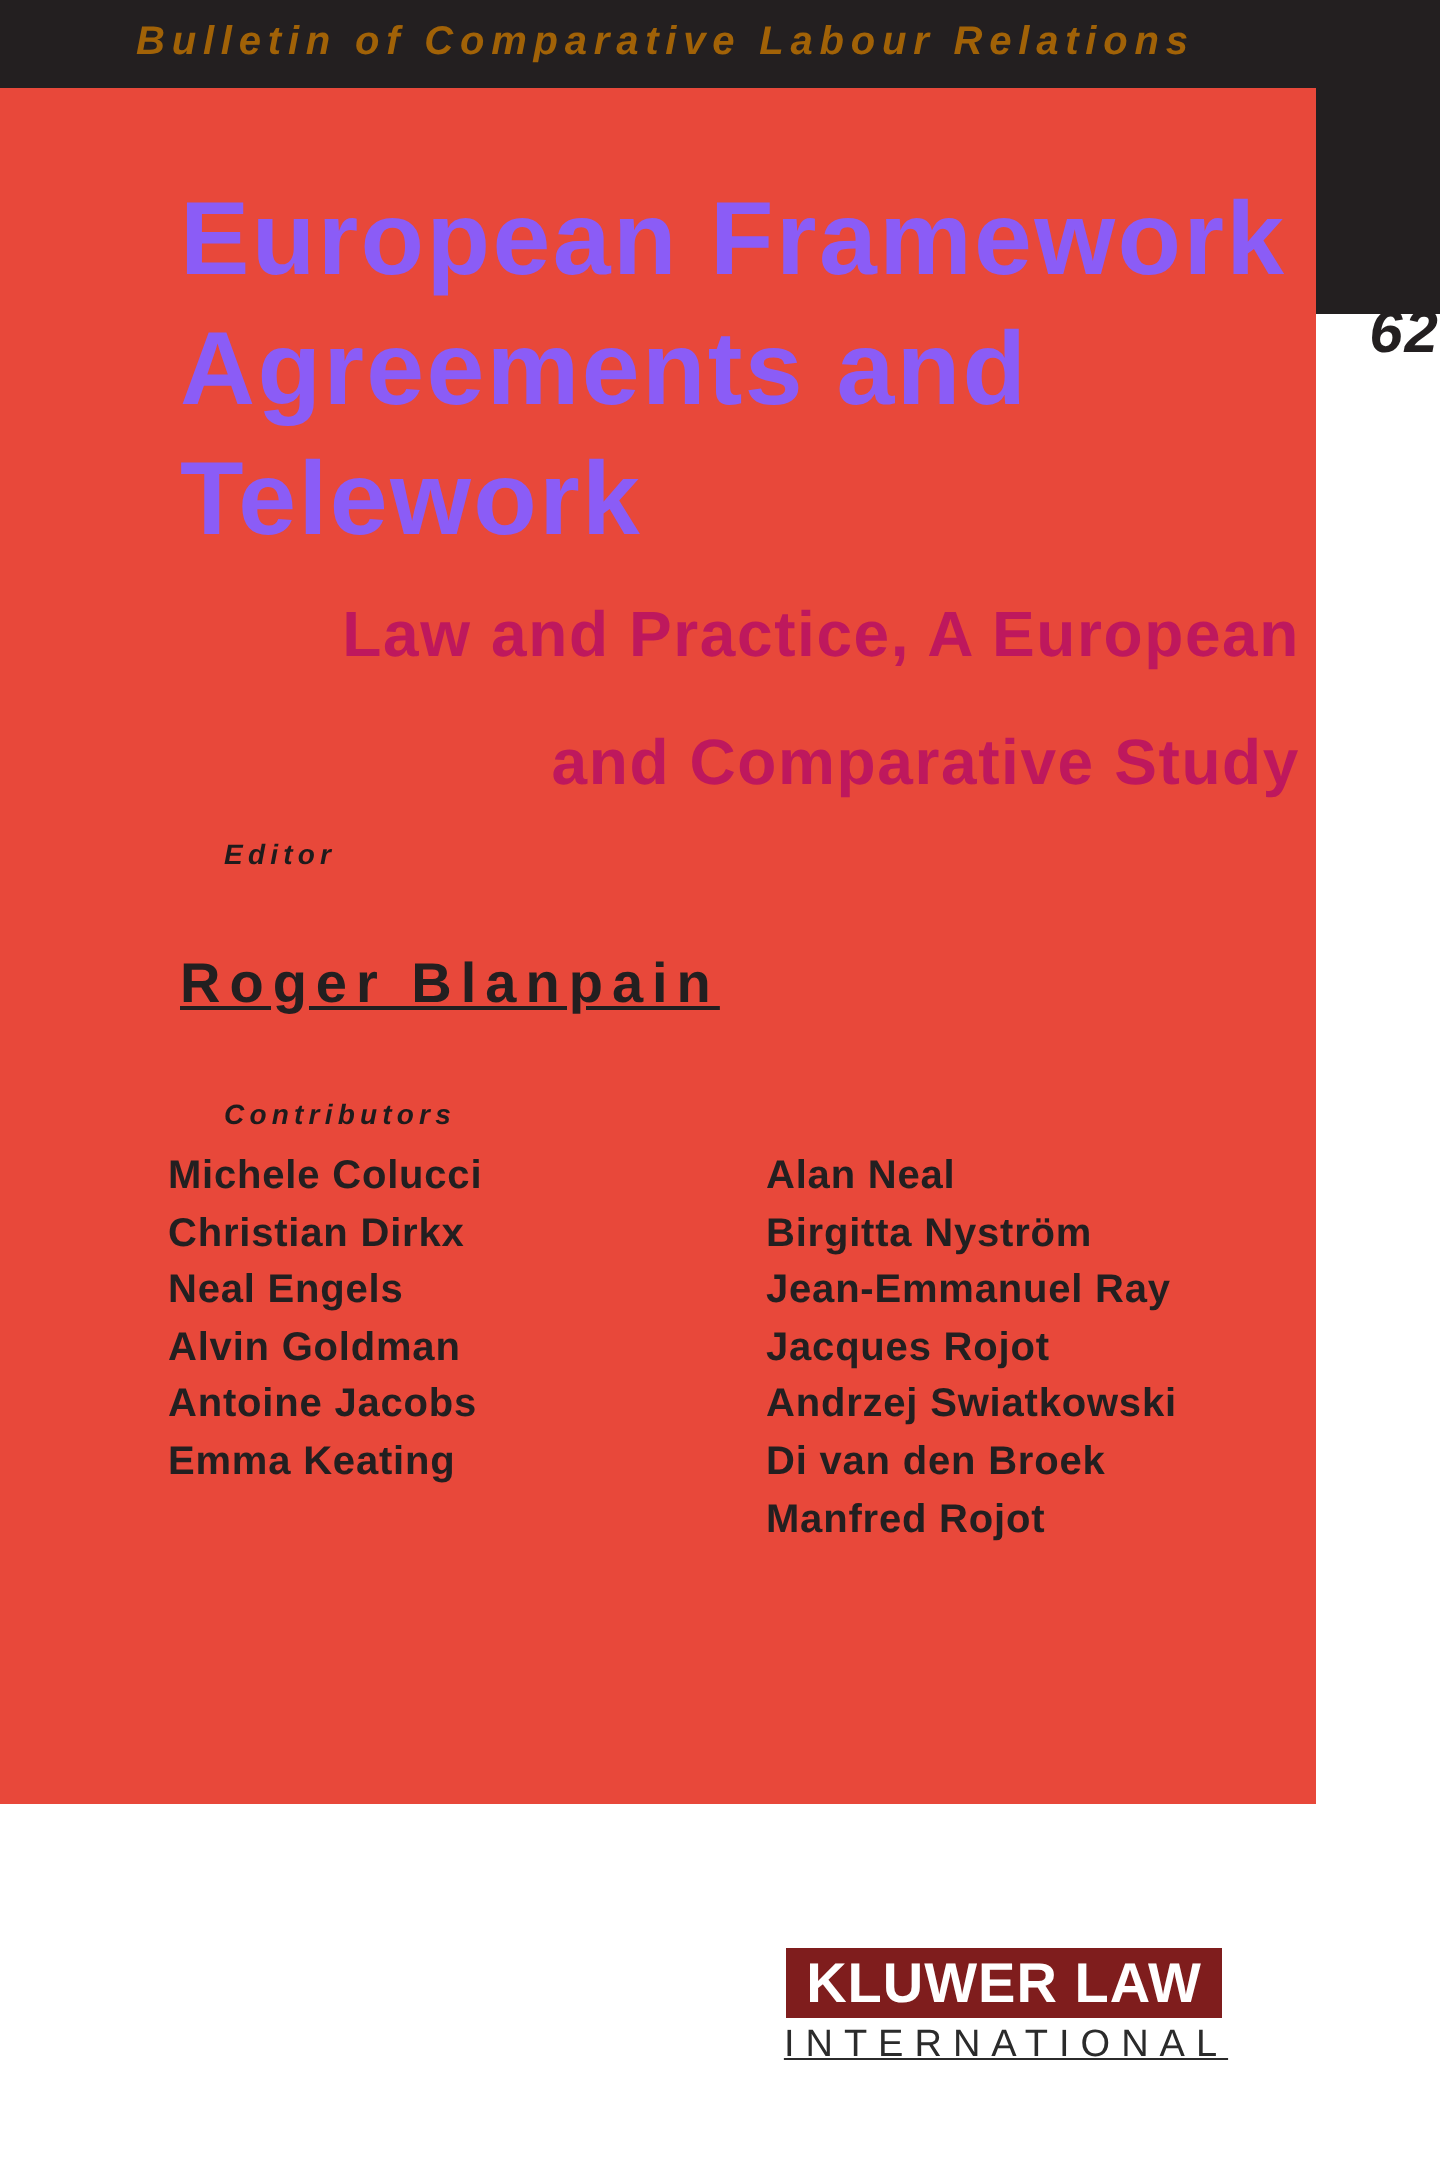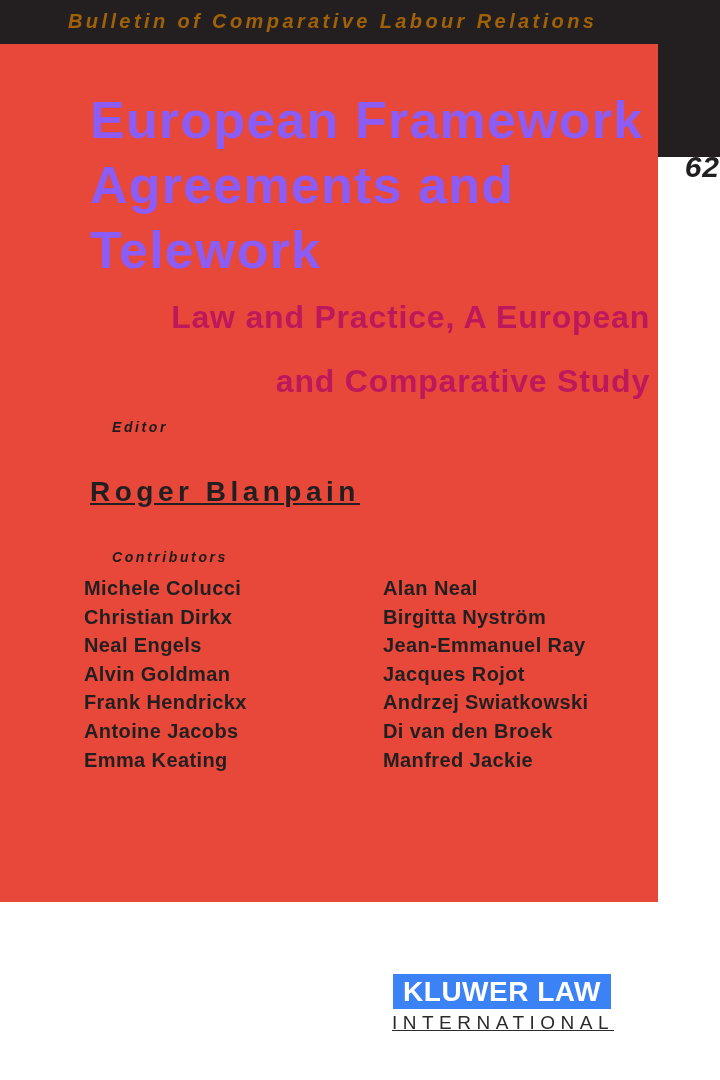"Frank Hendrickx" div.contrib-row { html: <div>Frank Hendrickx</div> -> none }
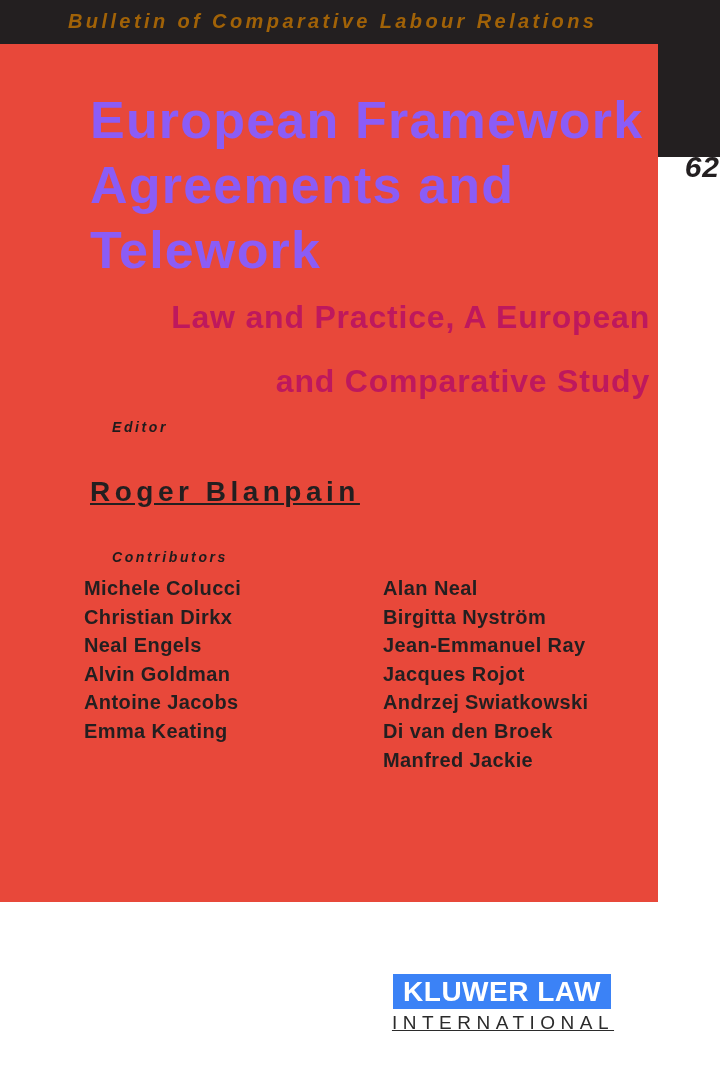"Manfred Jackie" div.contrib-row { text: Jackie -> Rojot }
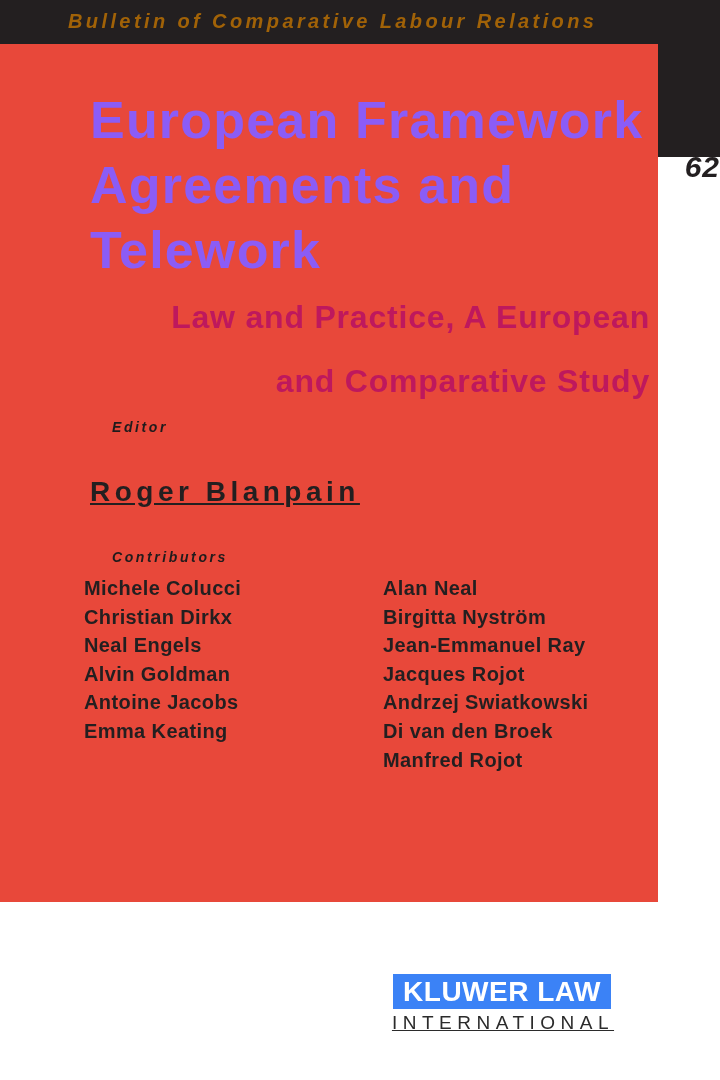"KLUWER LAW" .publisher-box { background: #3b82f6 -> #7f1d1d }
